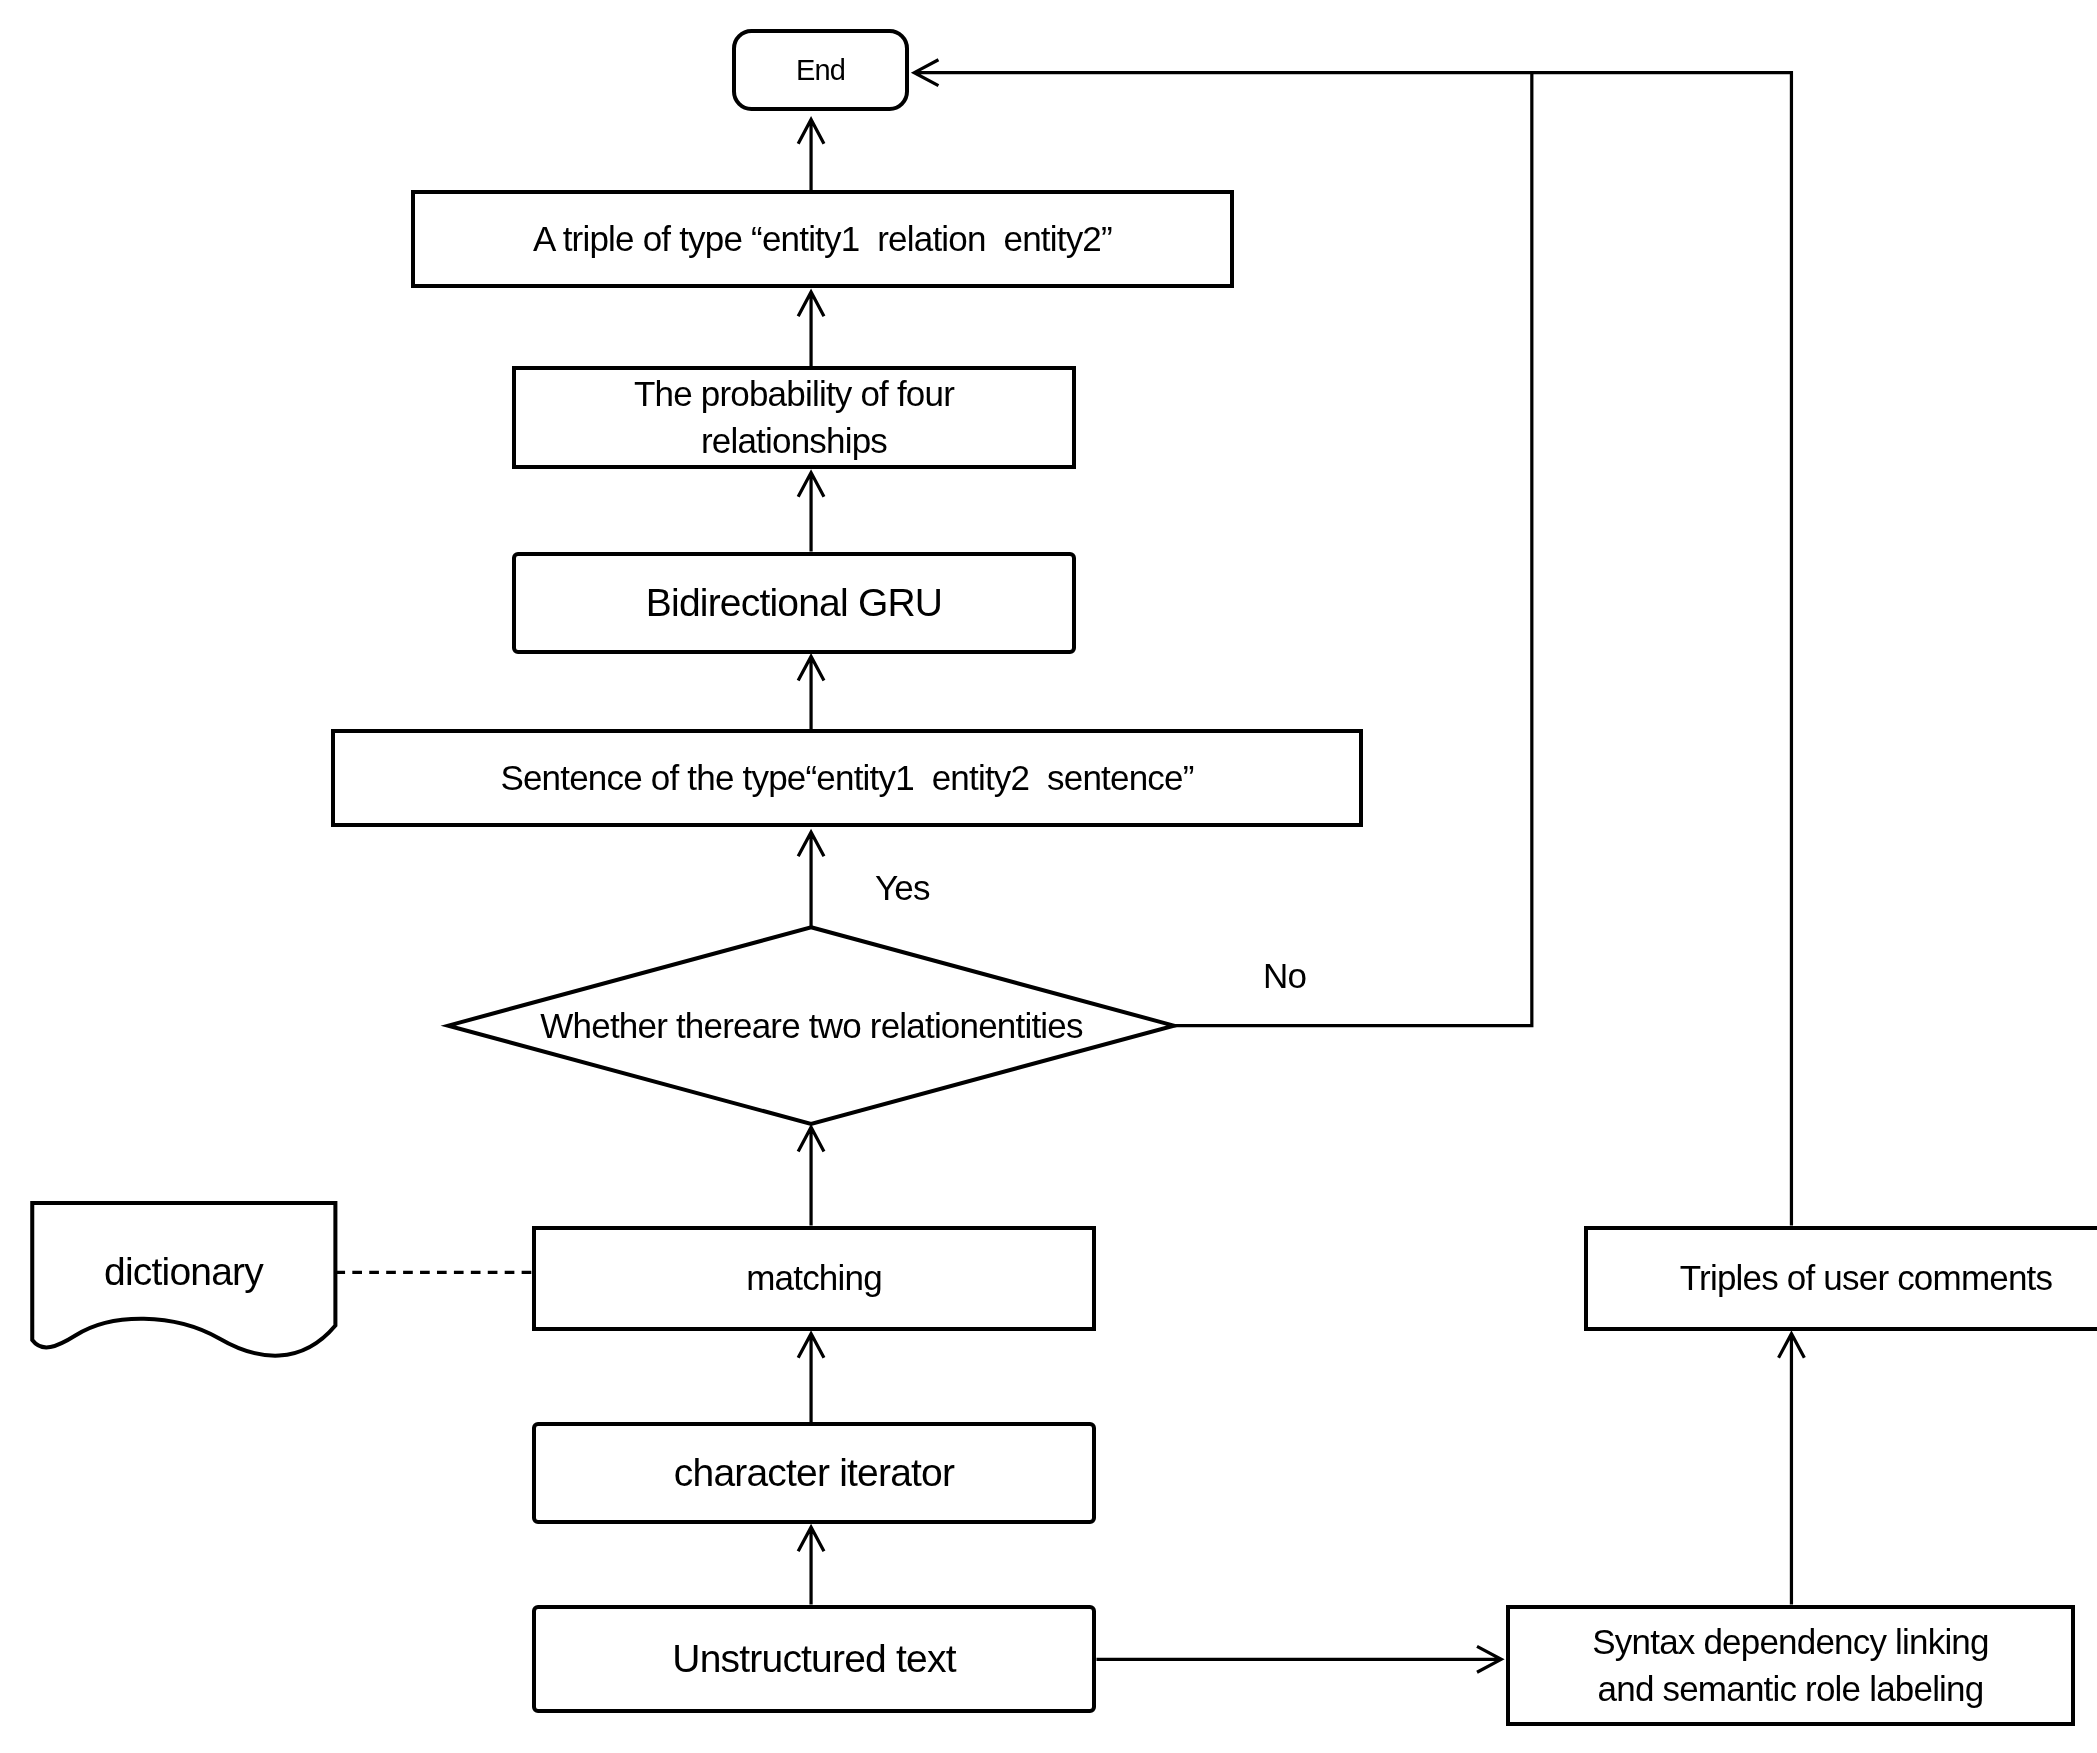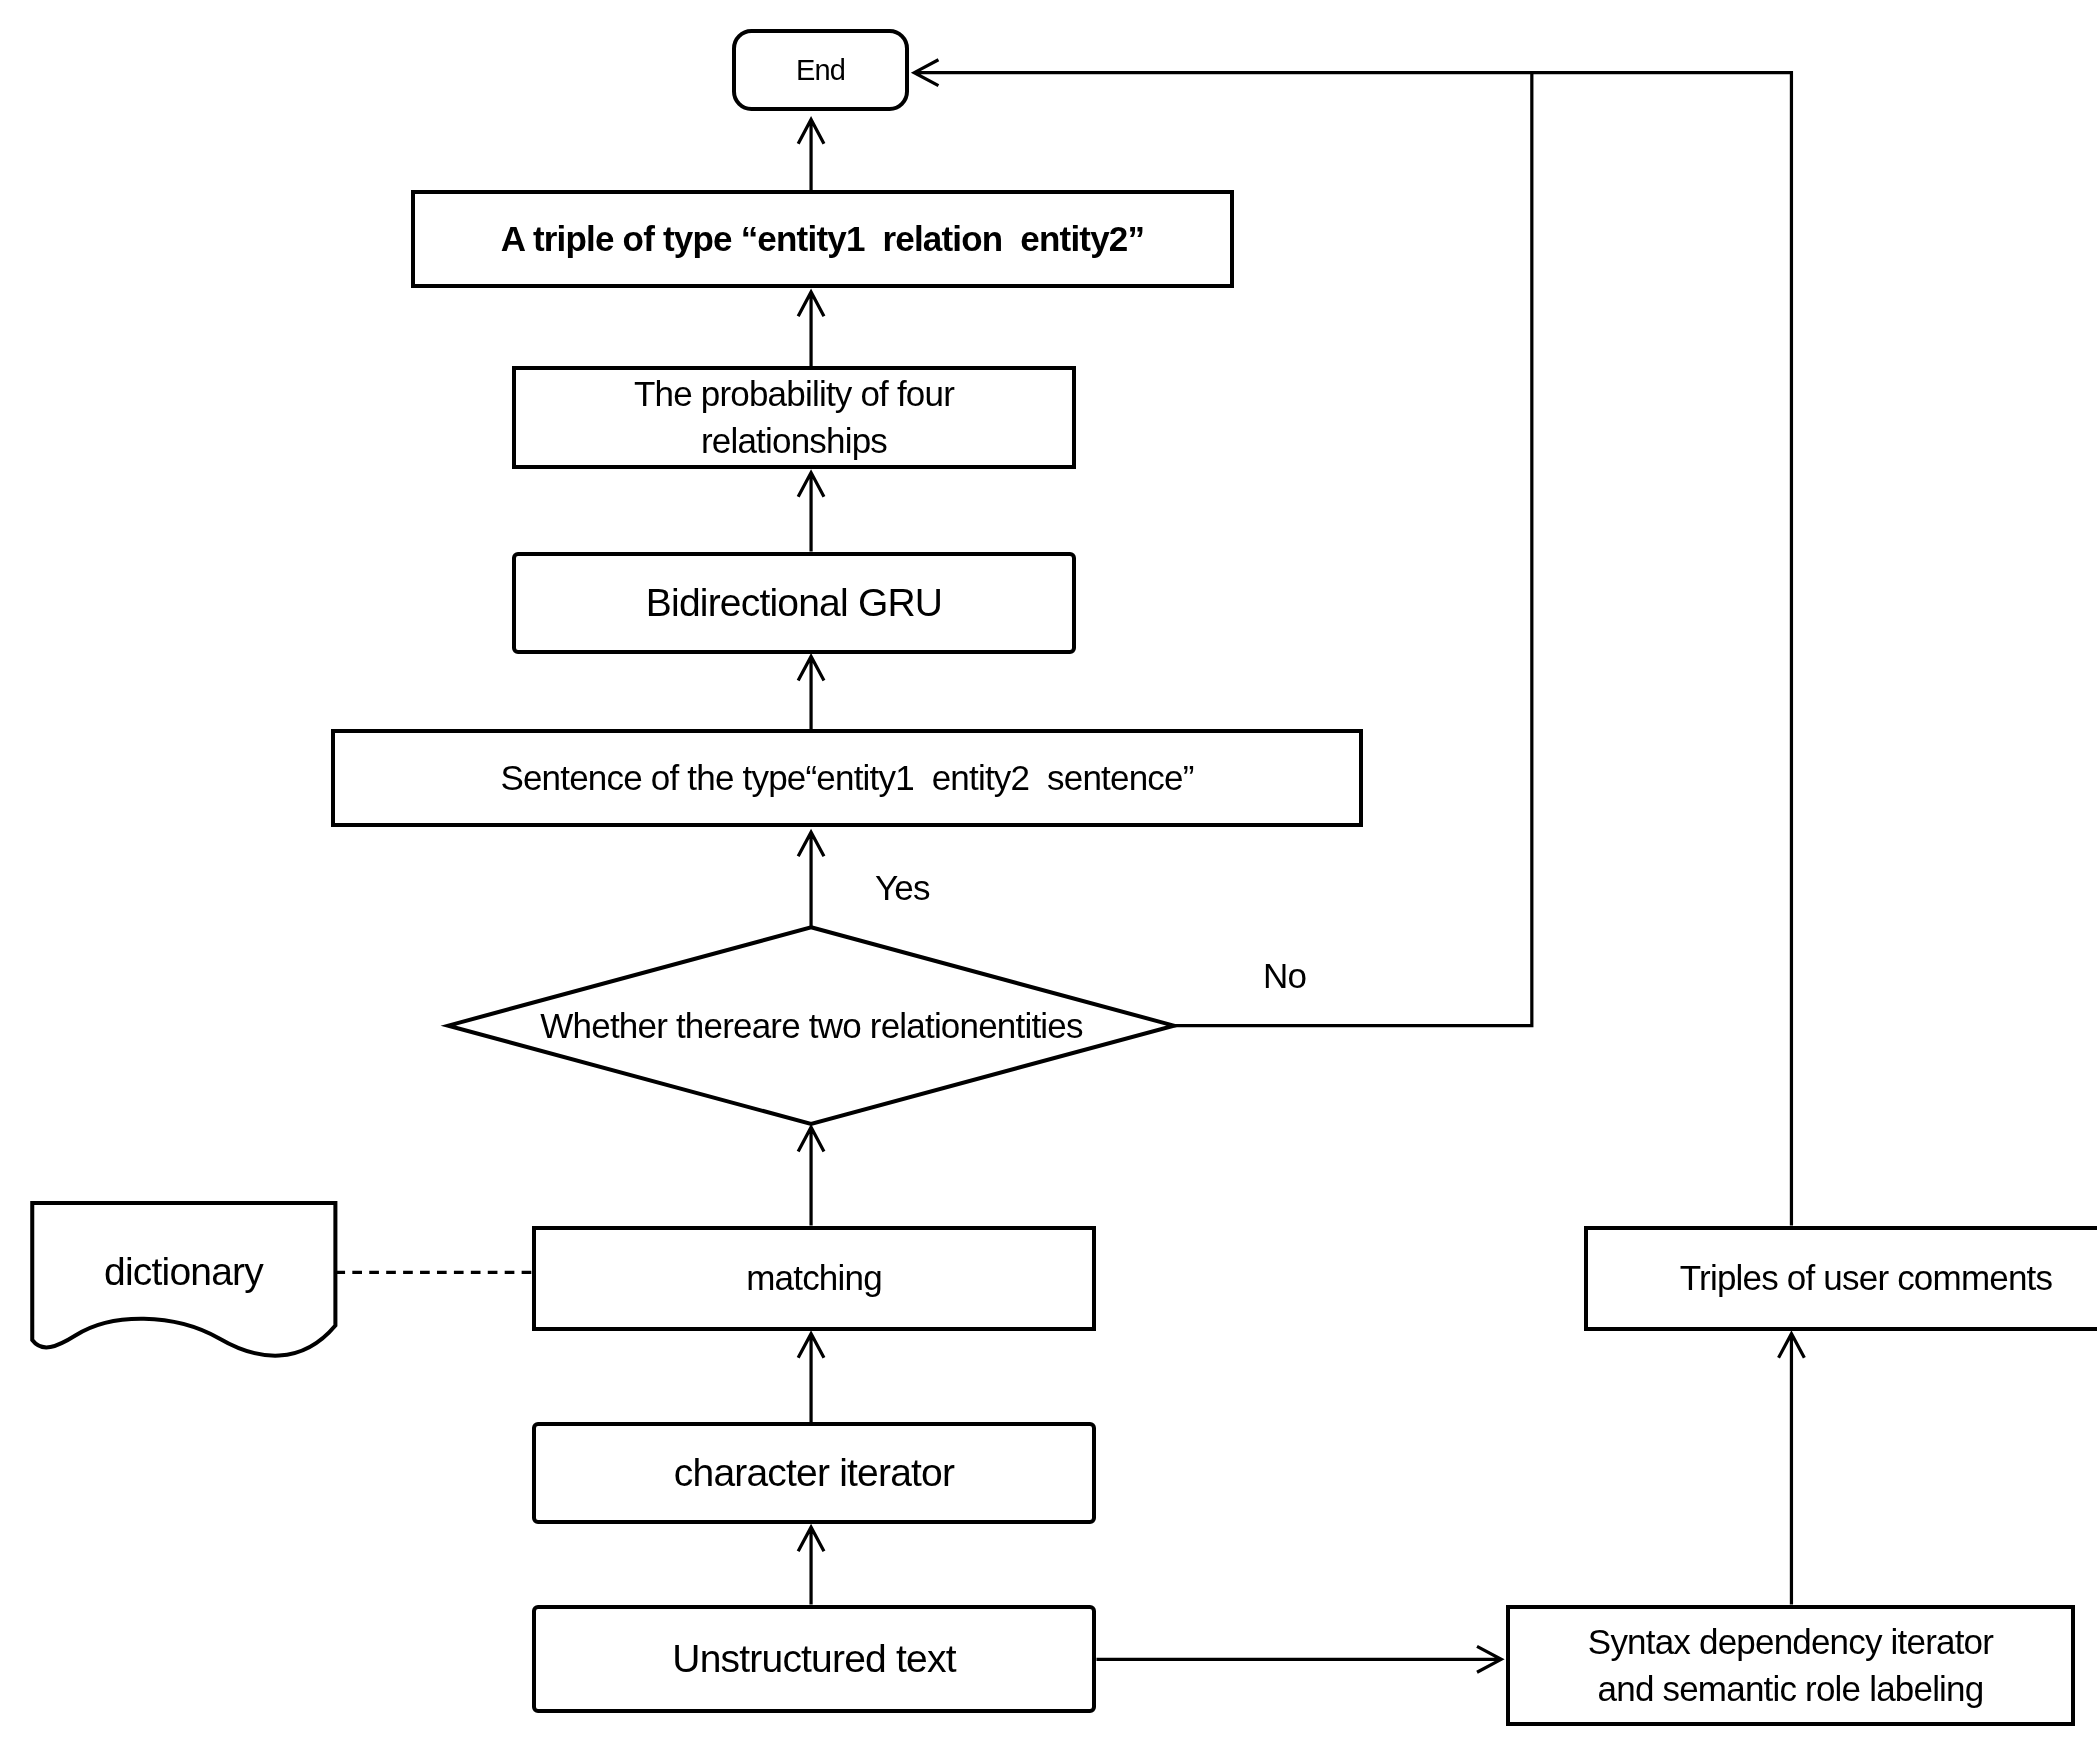"A triple of type “entity1" div.node { font-weight: bold -> none }
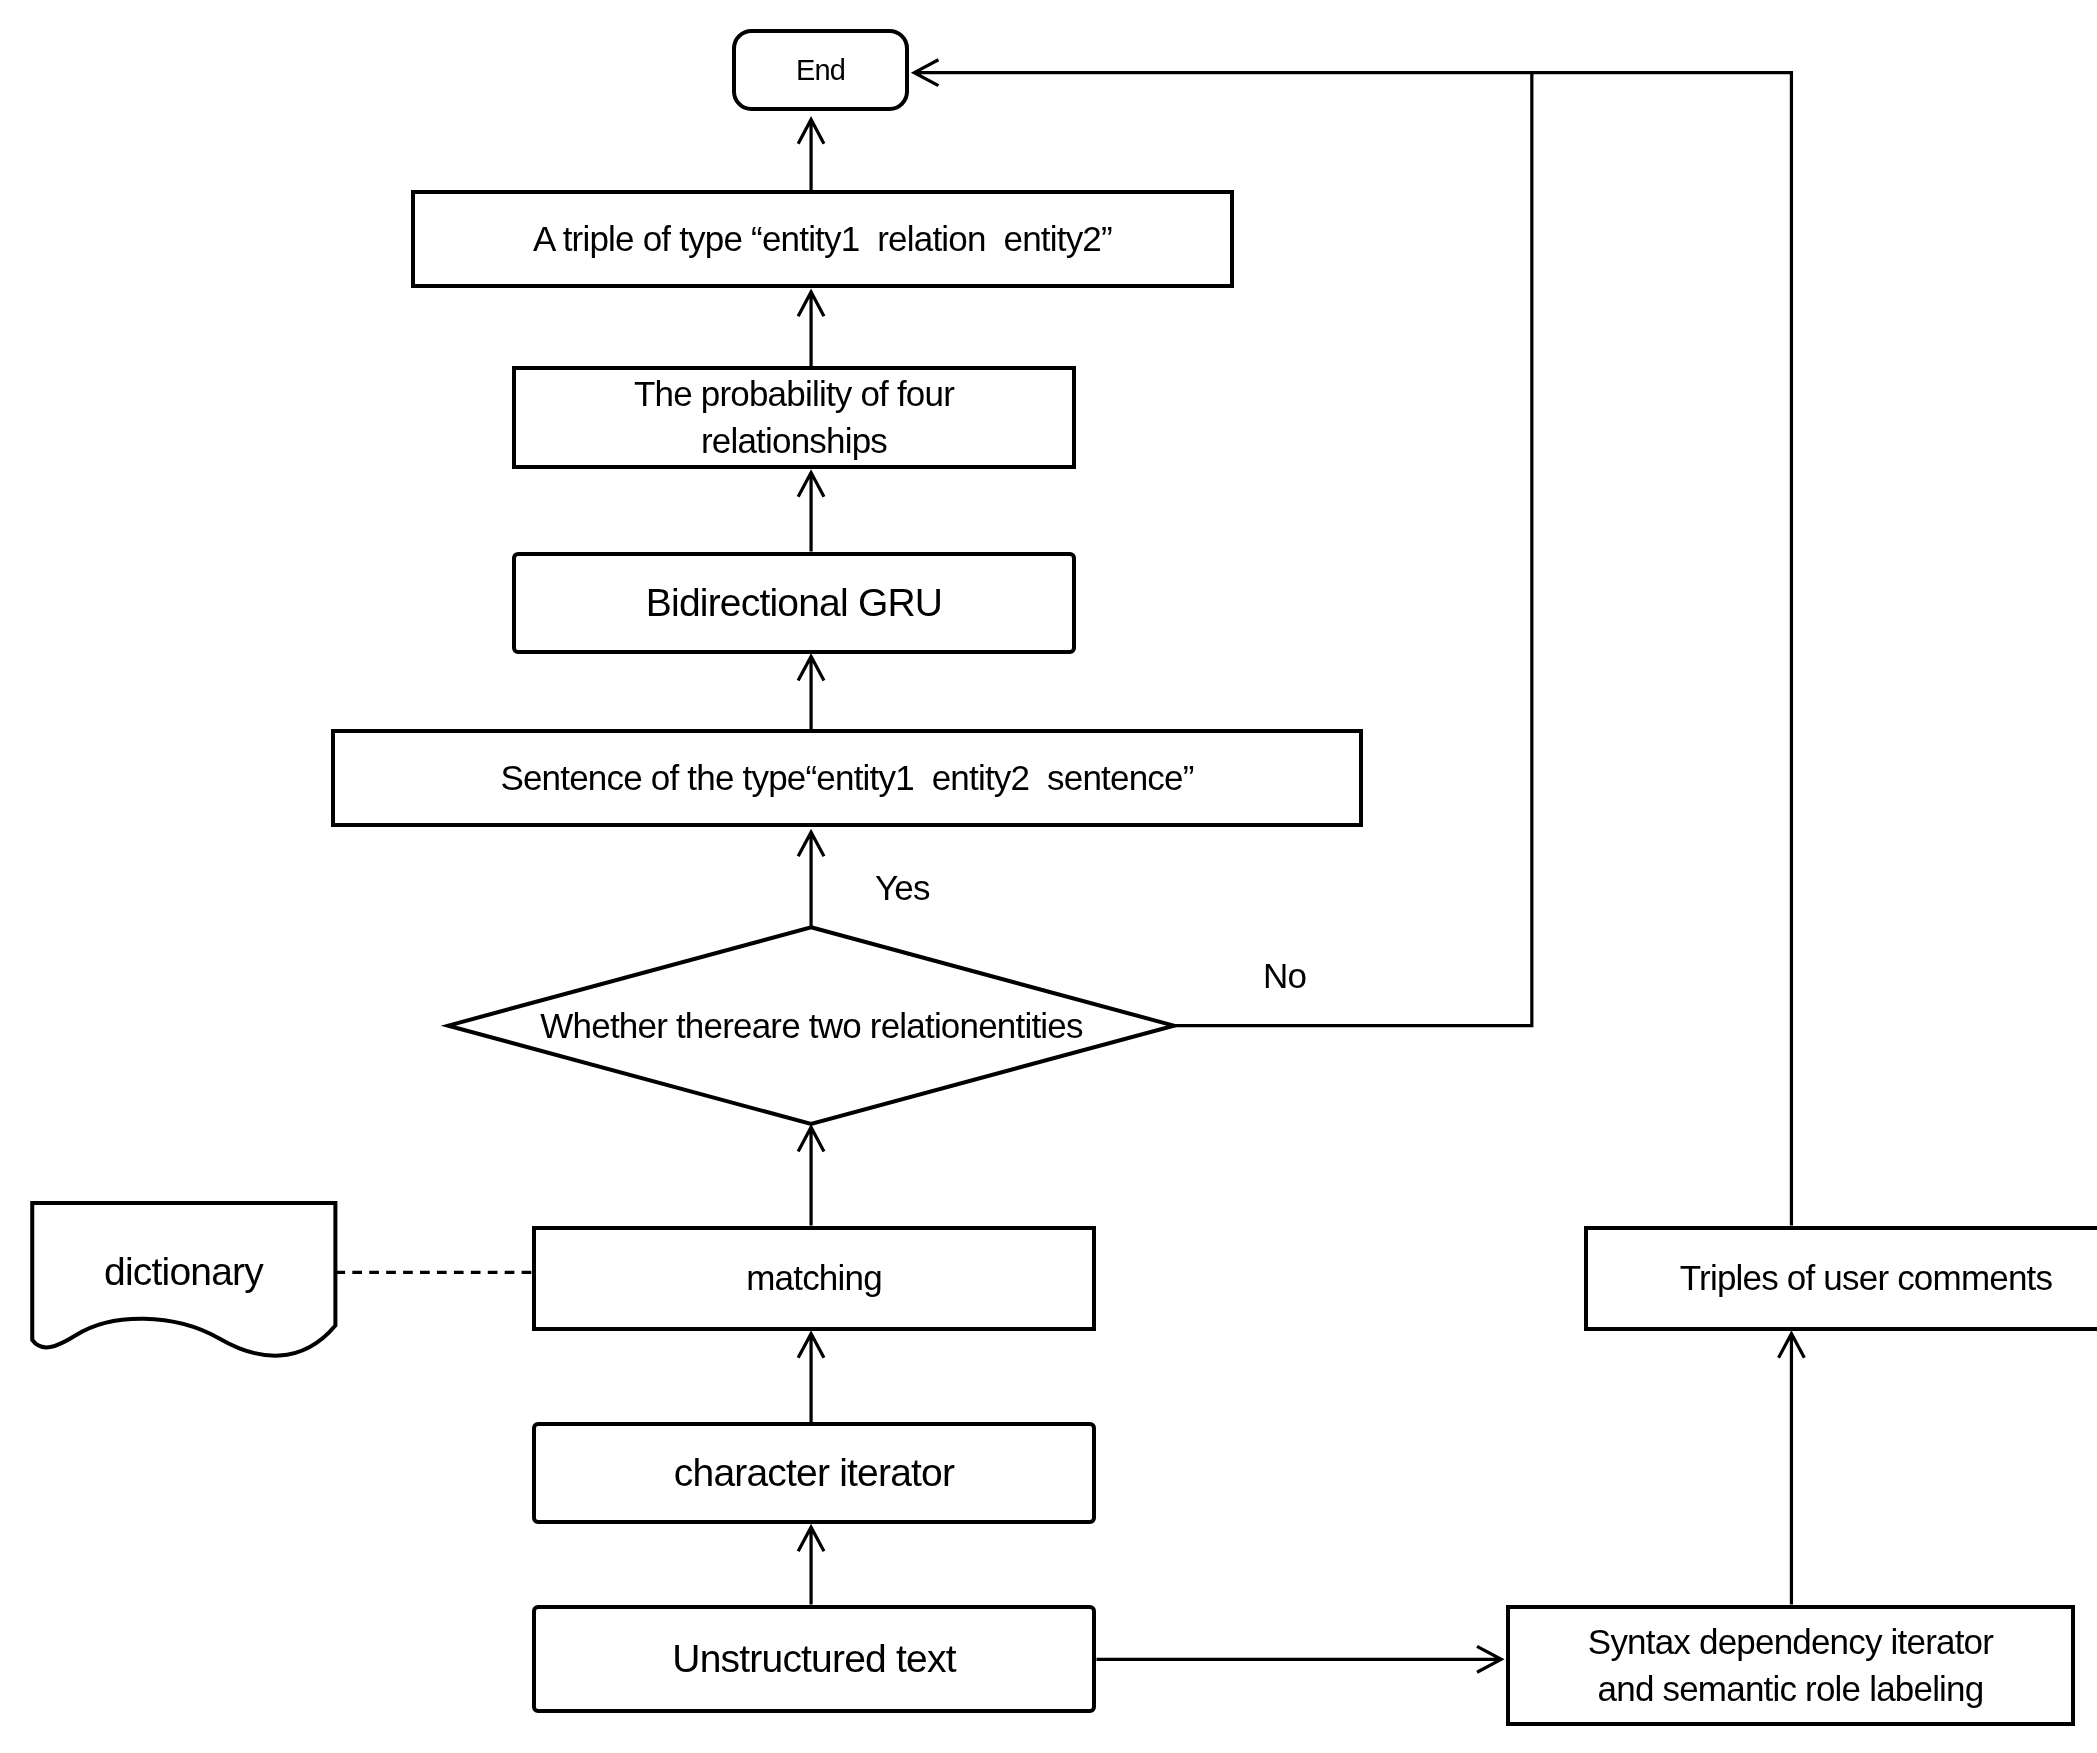"Syntax dependency iterator" span { text: iterator -> linking }
